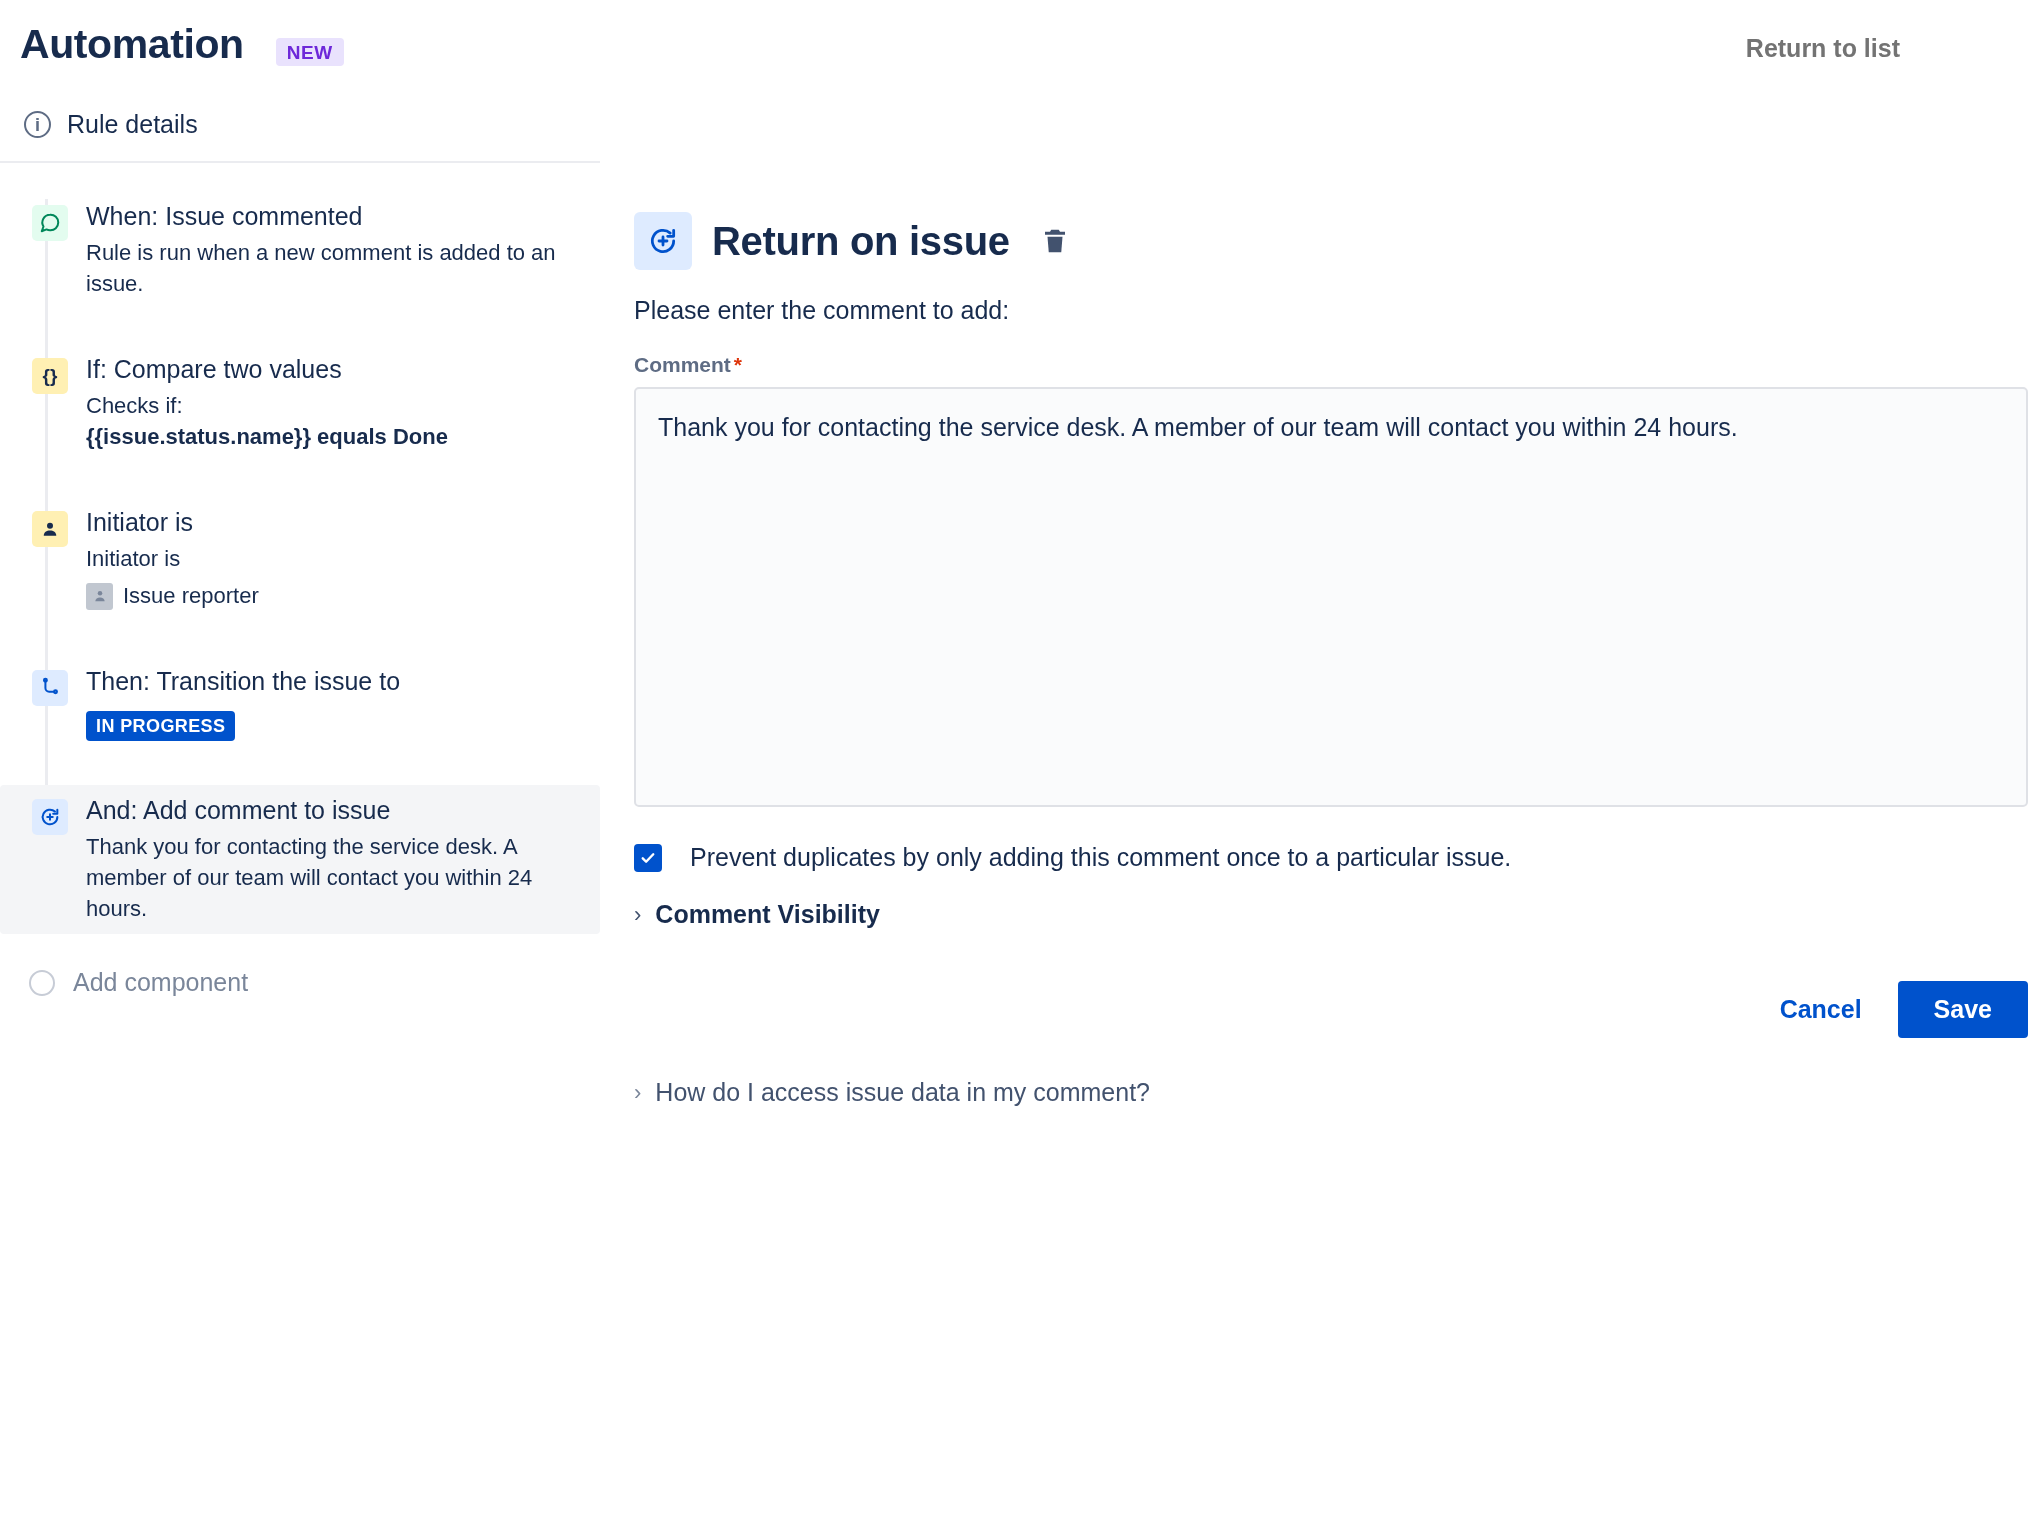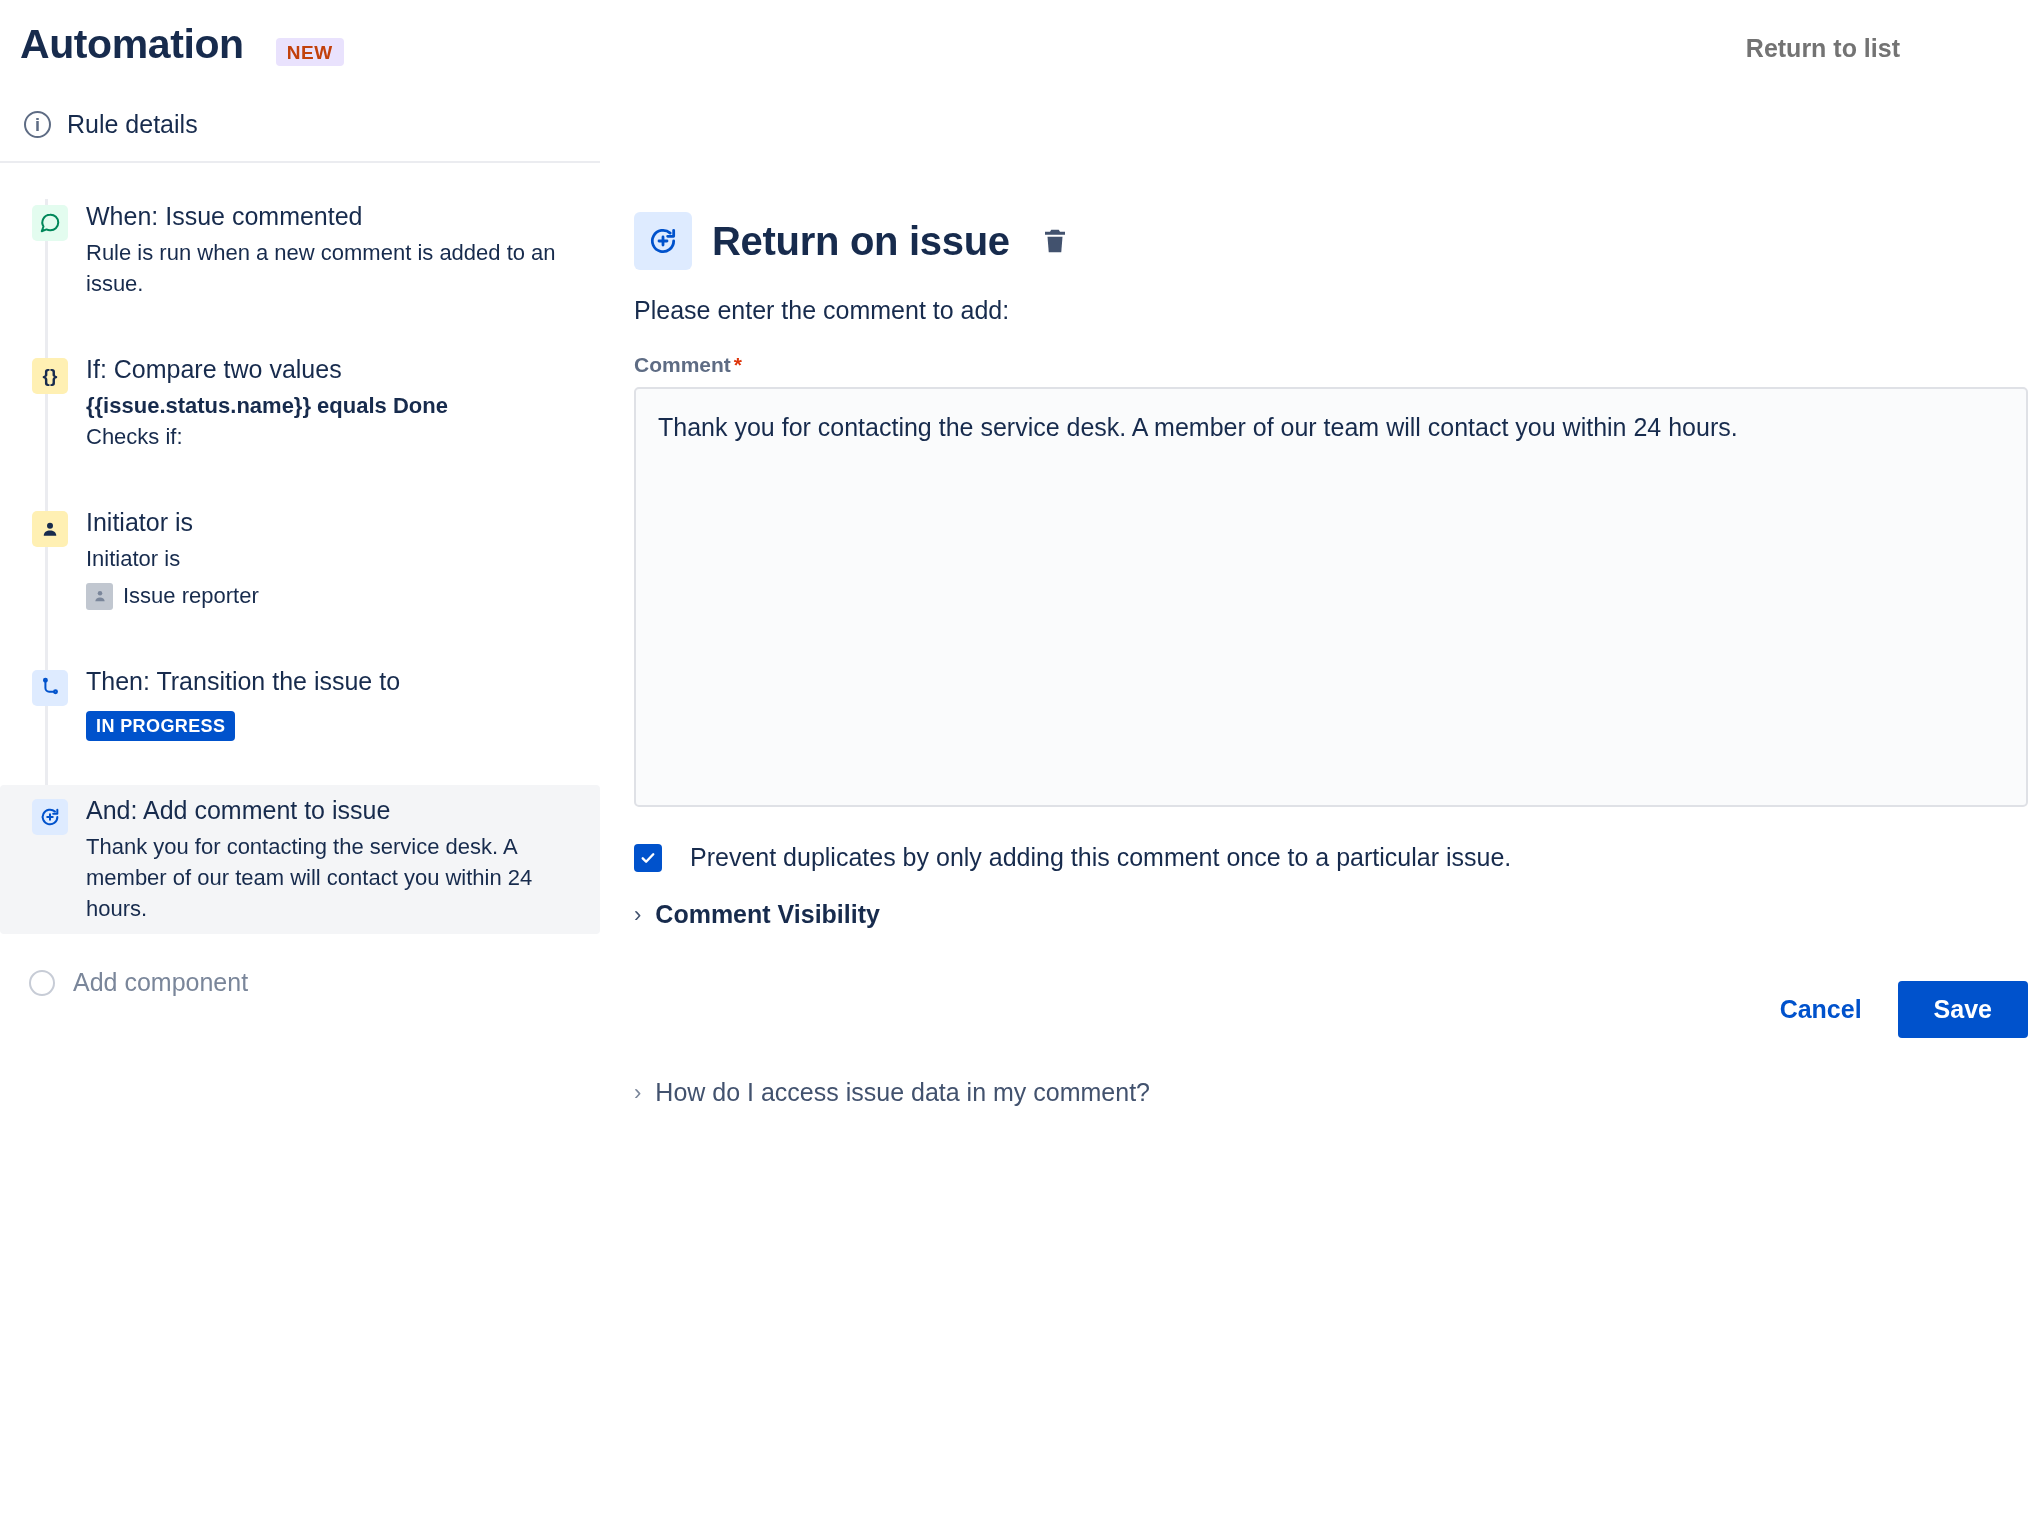"NEW" .new-badge { color: #c2410c -> #6d28d9 }
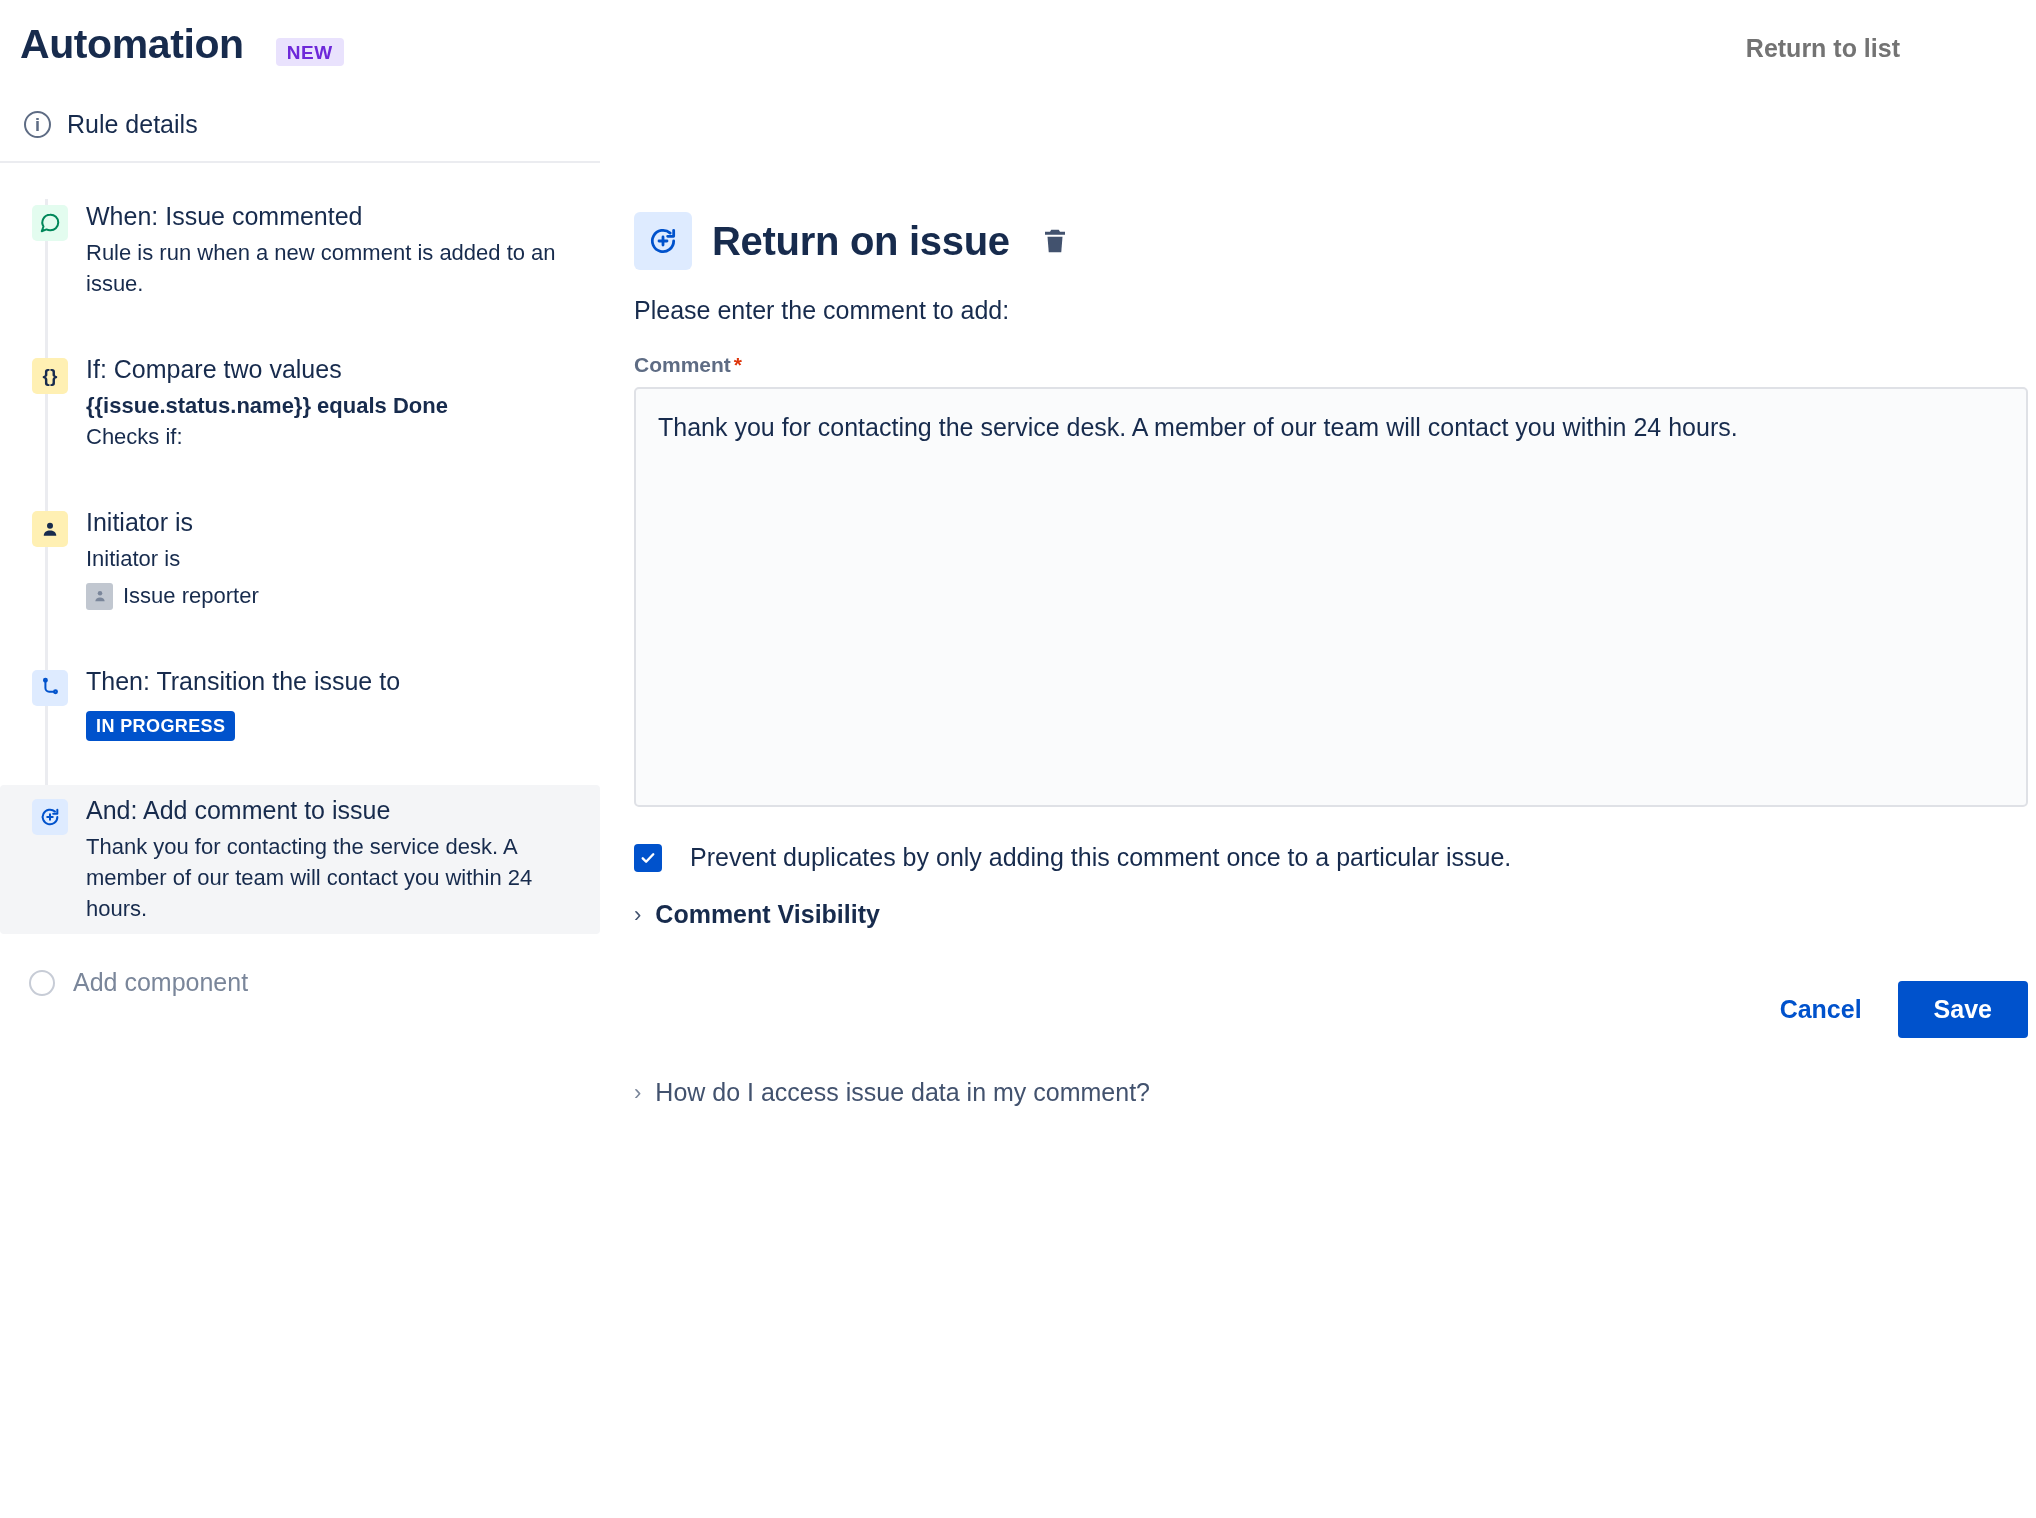"{{issue.status.name}} equals Done" p.node-desc { order: before "Checks if:" -> after "Checks if:" }
